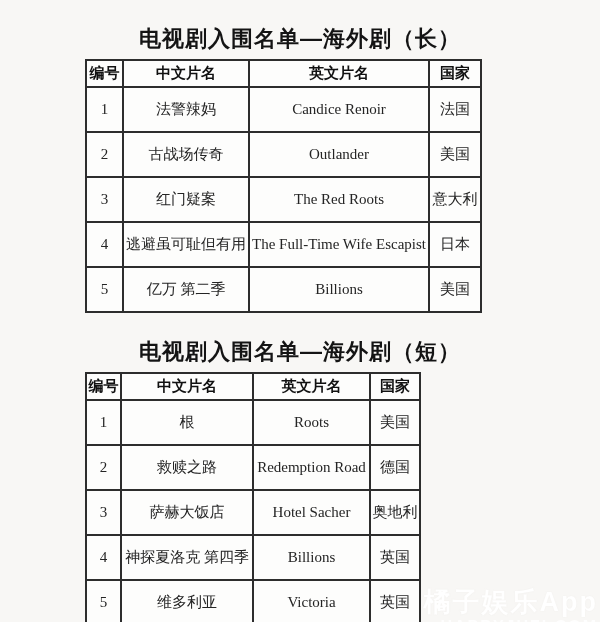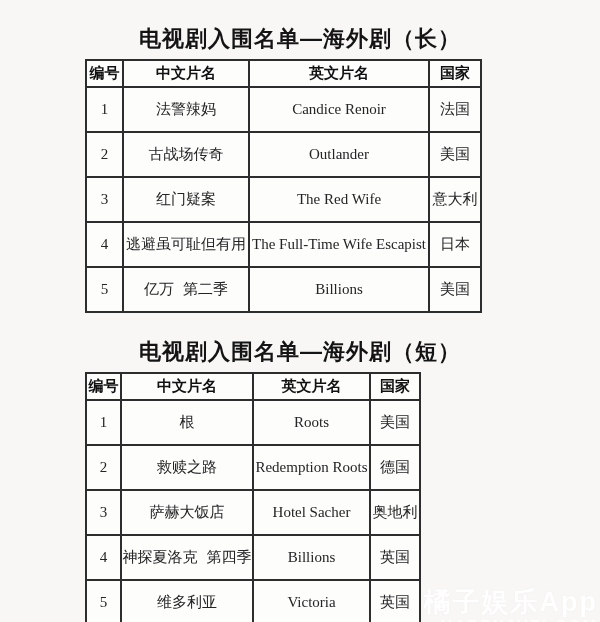"法警辣妈" td.cell-cn, td.cell-country { font-family: Liberation Mono, monospace -> Liberation Serif, serif }
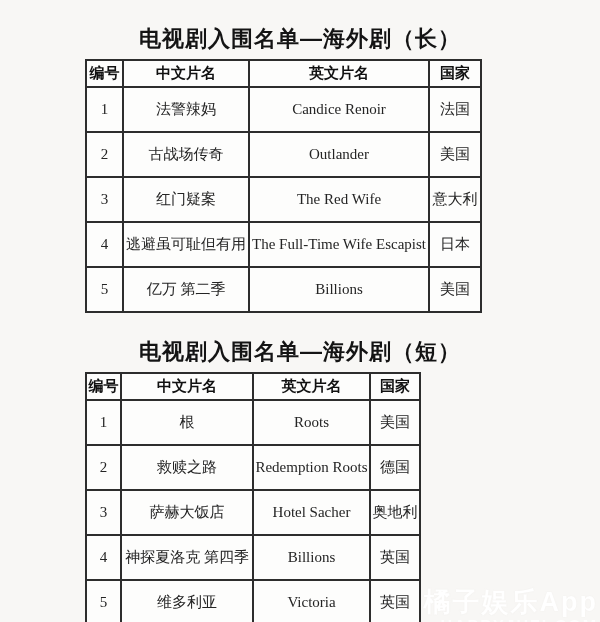"The Red Wife" td.cell-en { text: Wife -> Roots }
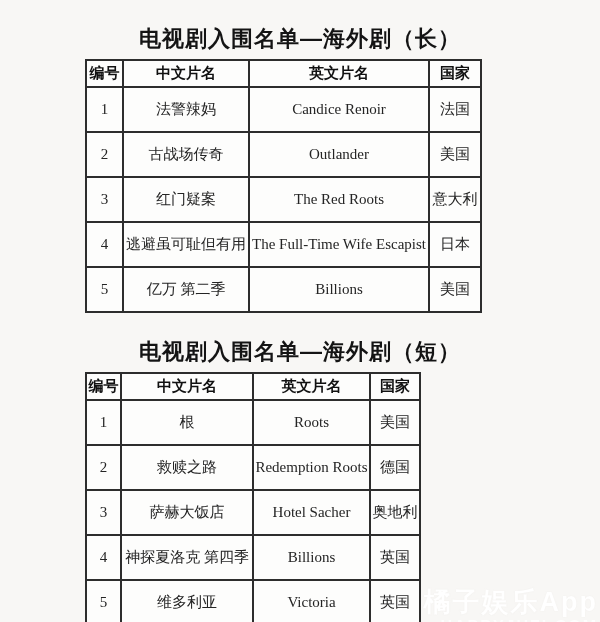"Redemption Roots" td.cell-en { text: Roots -> Road }
